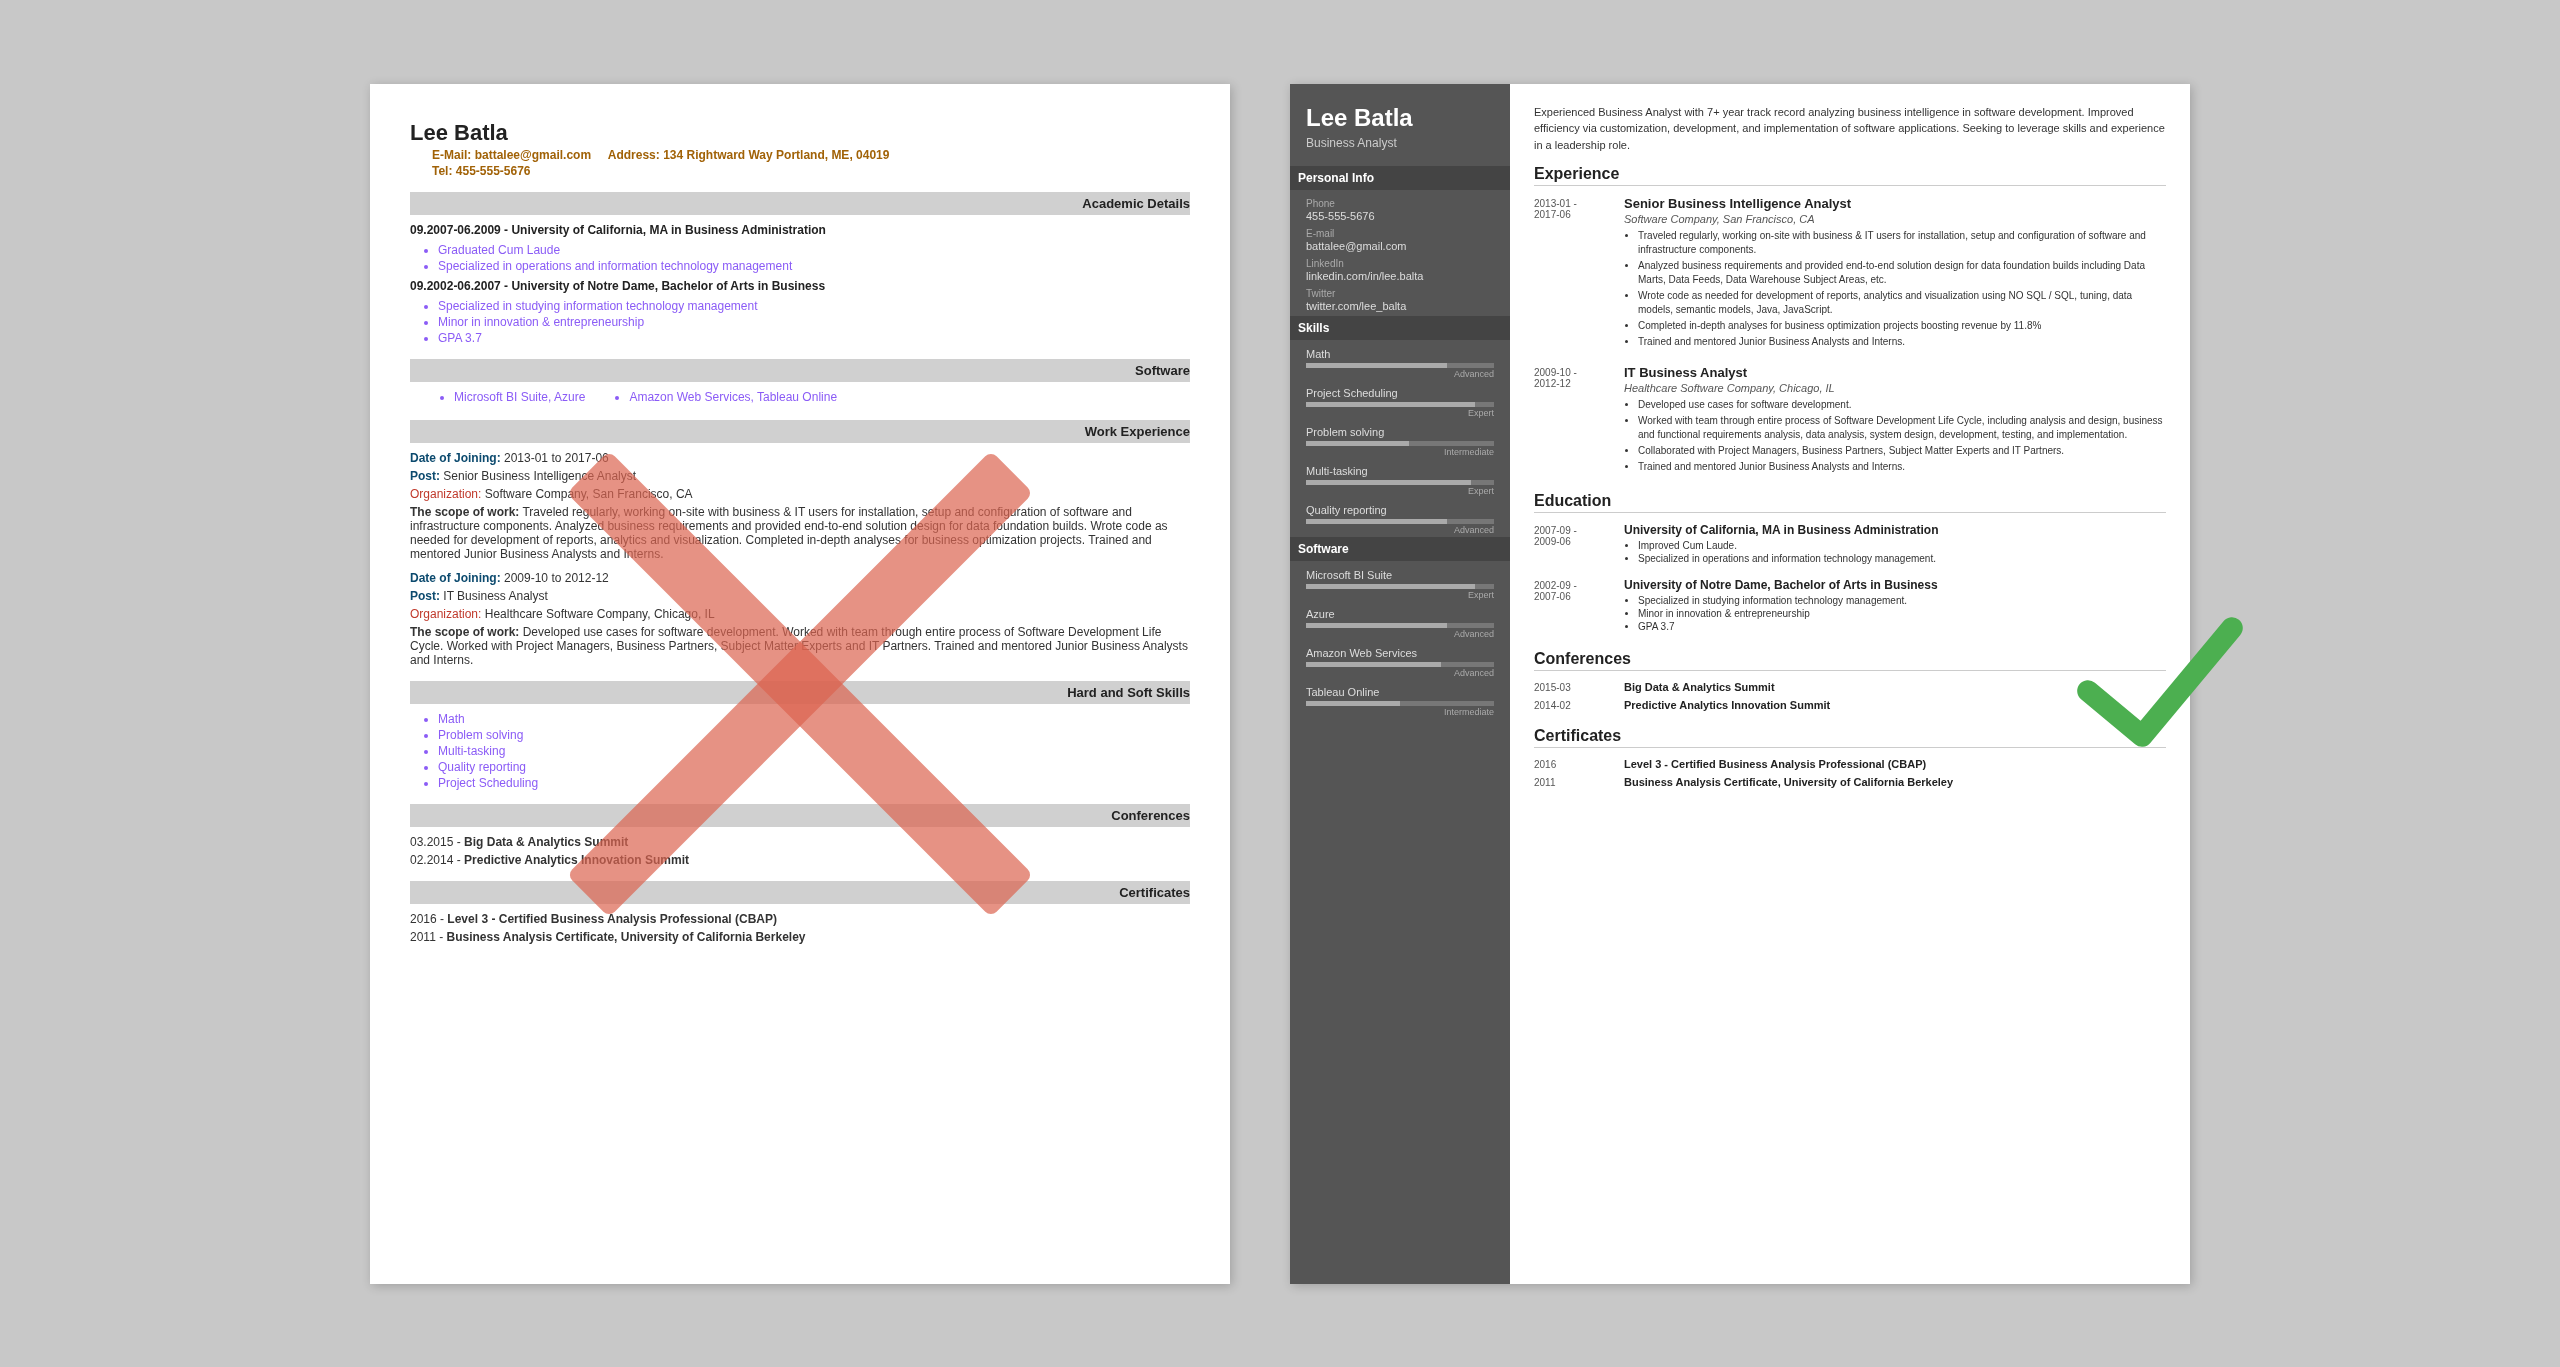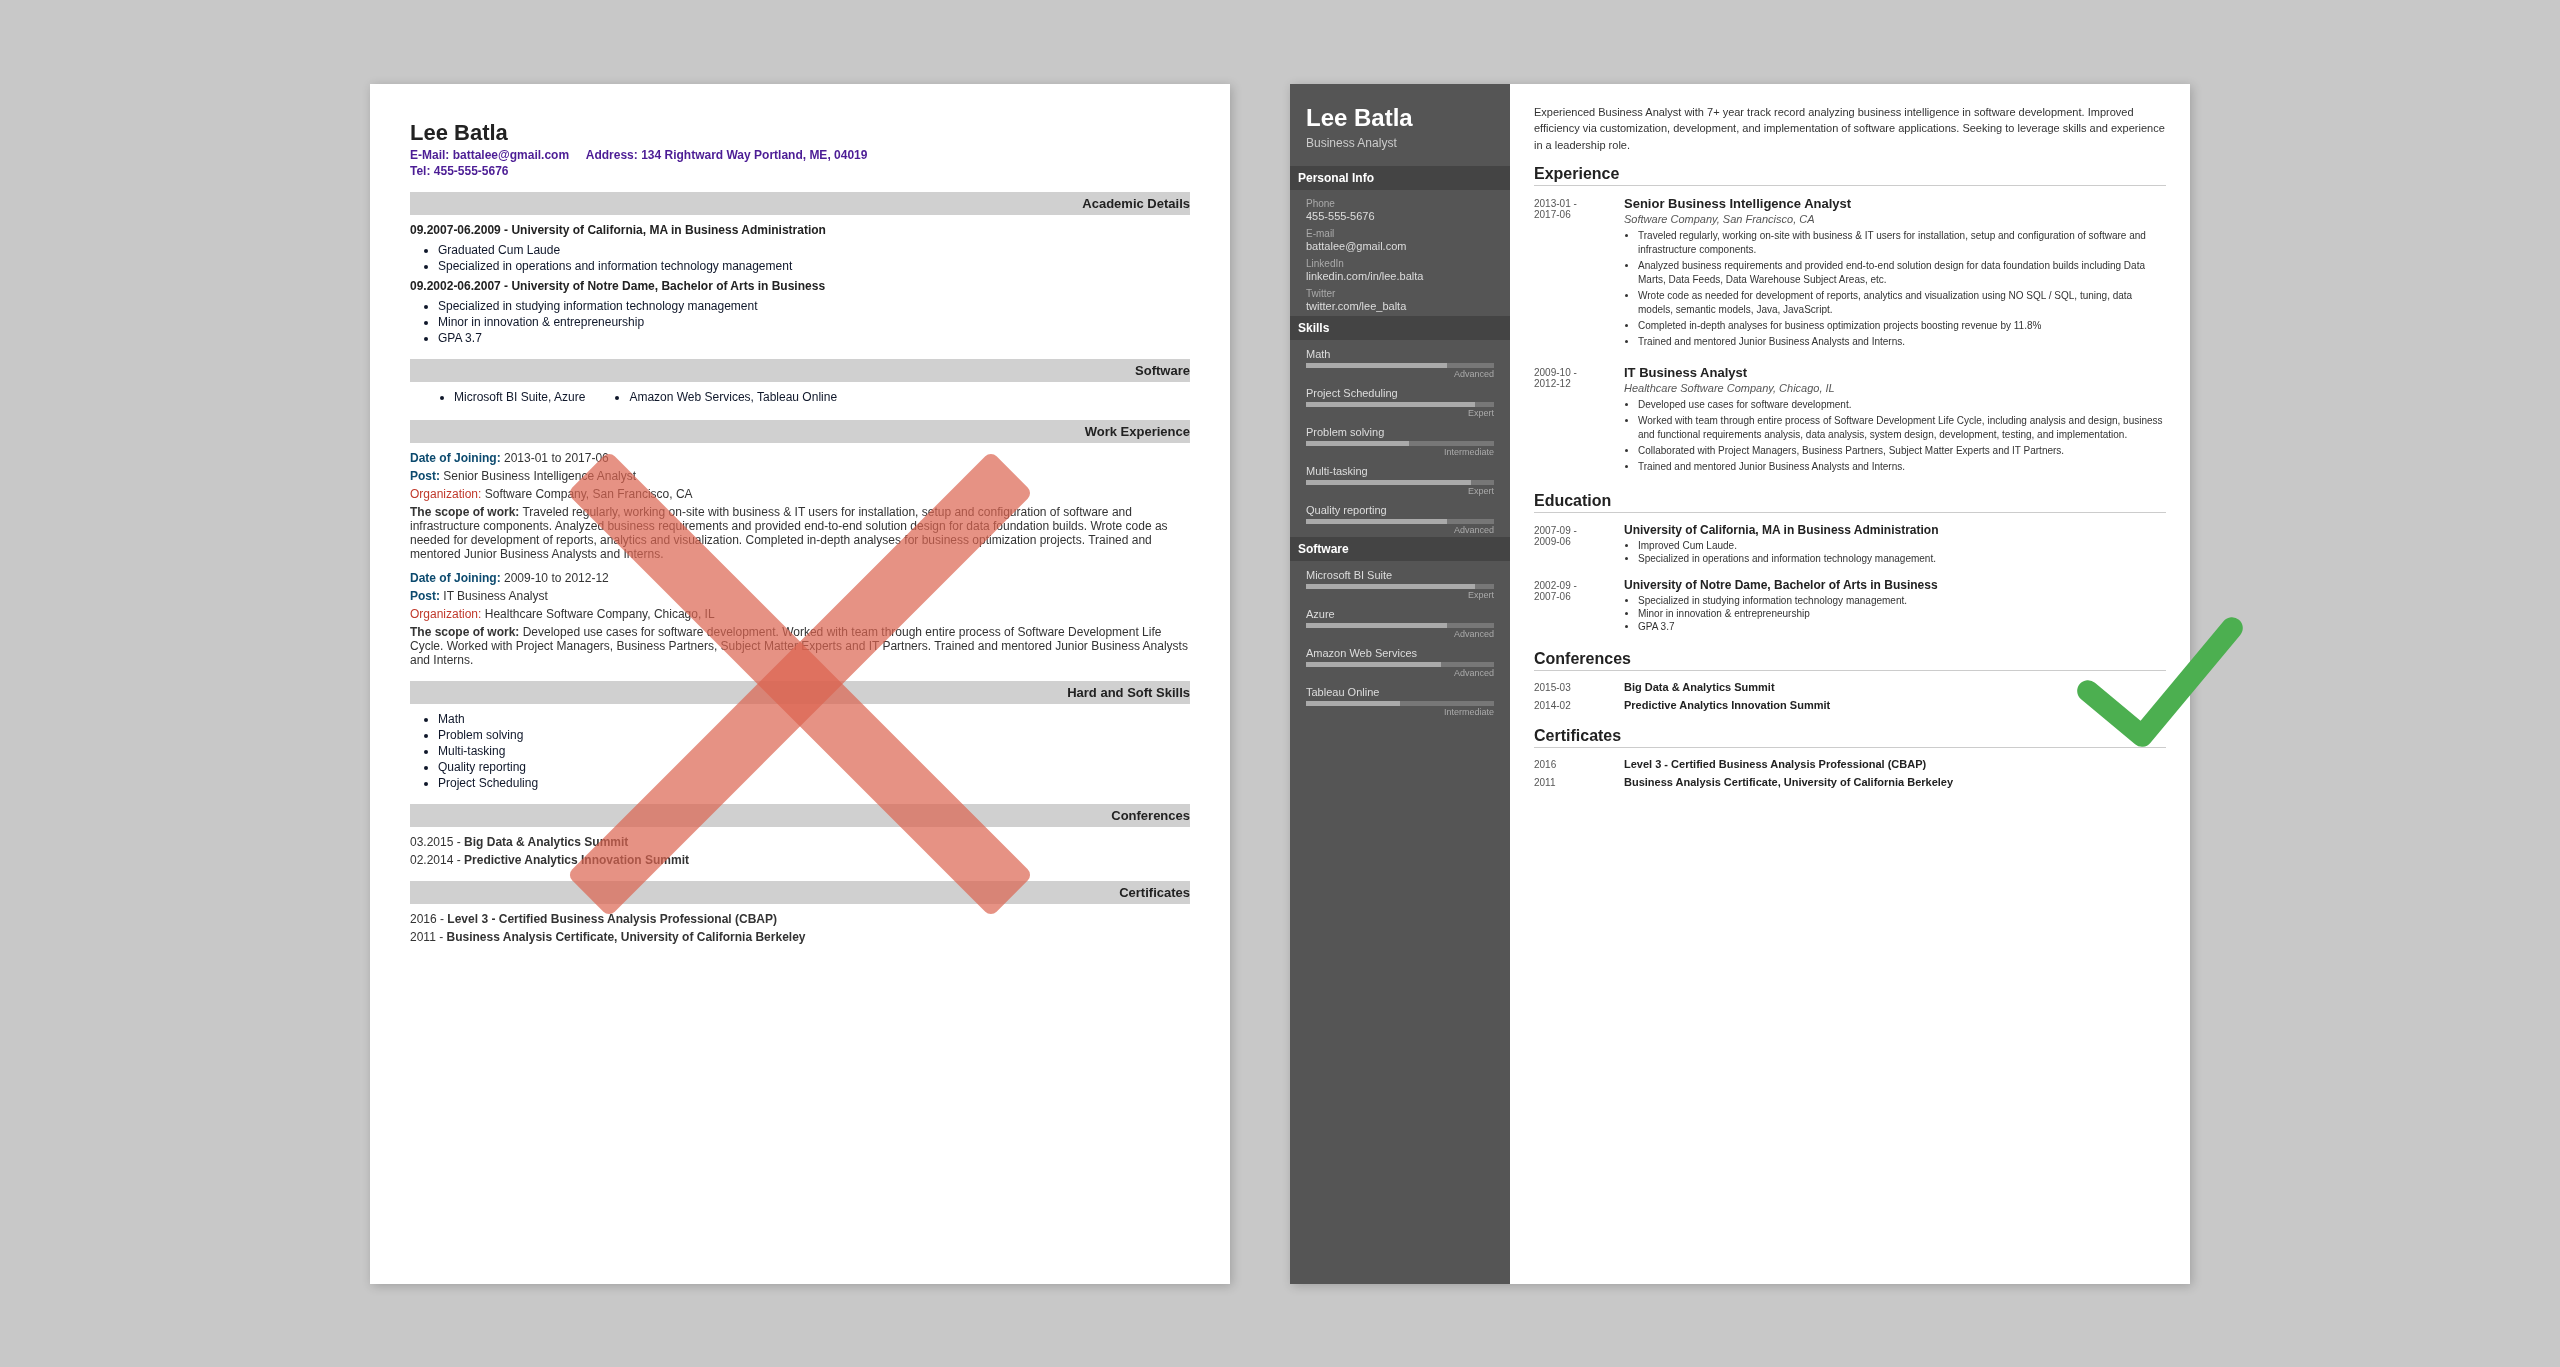"E-Mail: battalee@gmail.com Address: 134" .resume-left .header-contact { color: #4c1d95 -> #a16207; margin-left: none -> 22px }
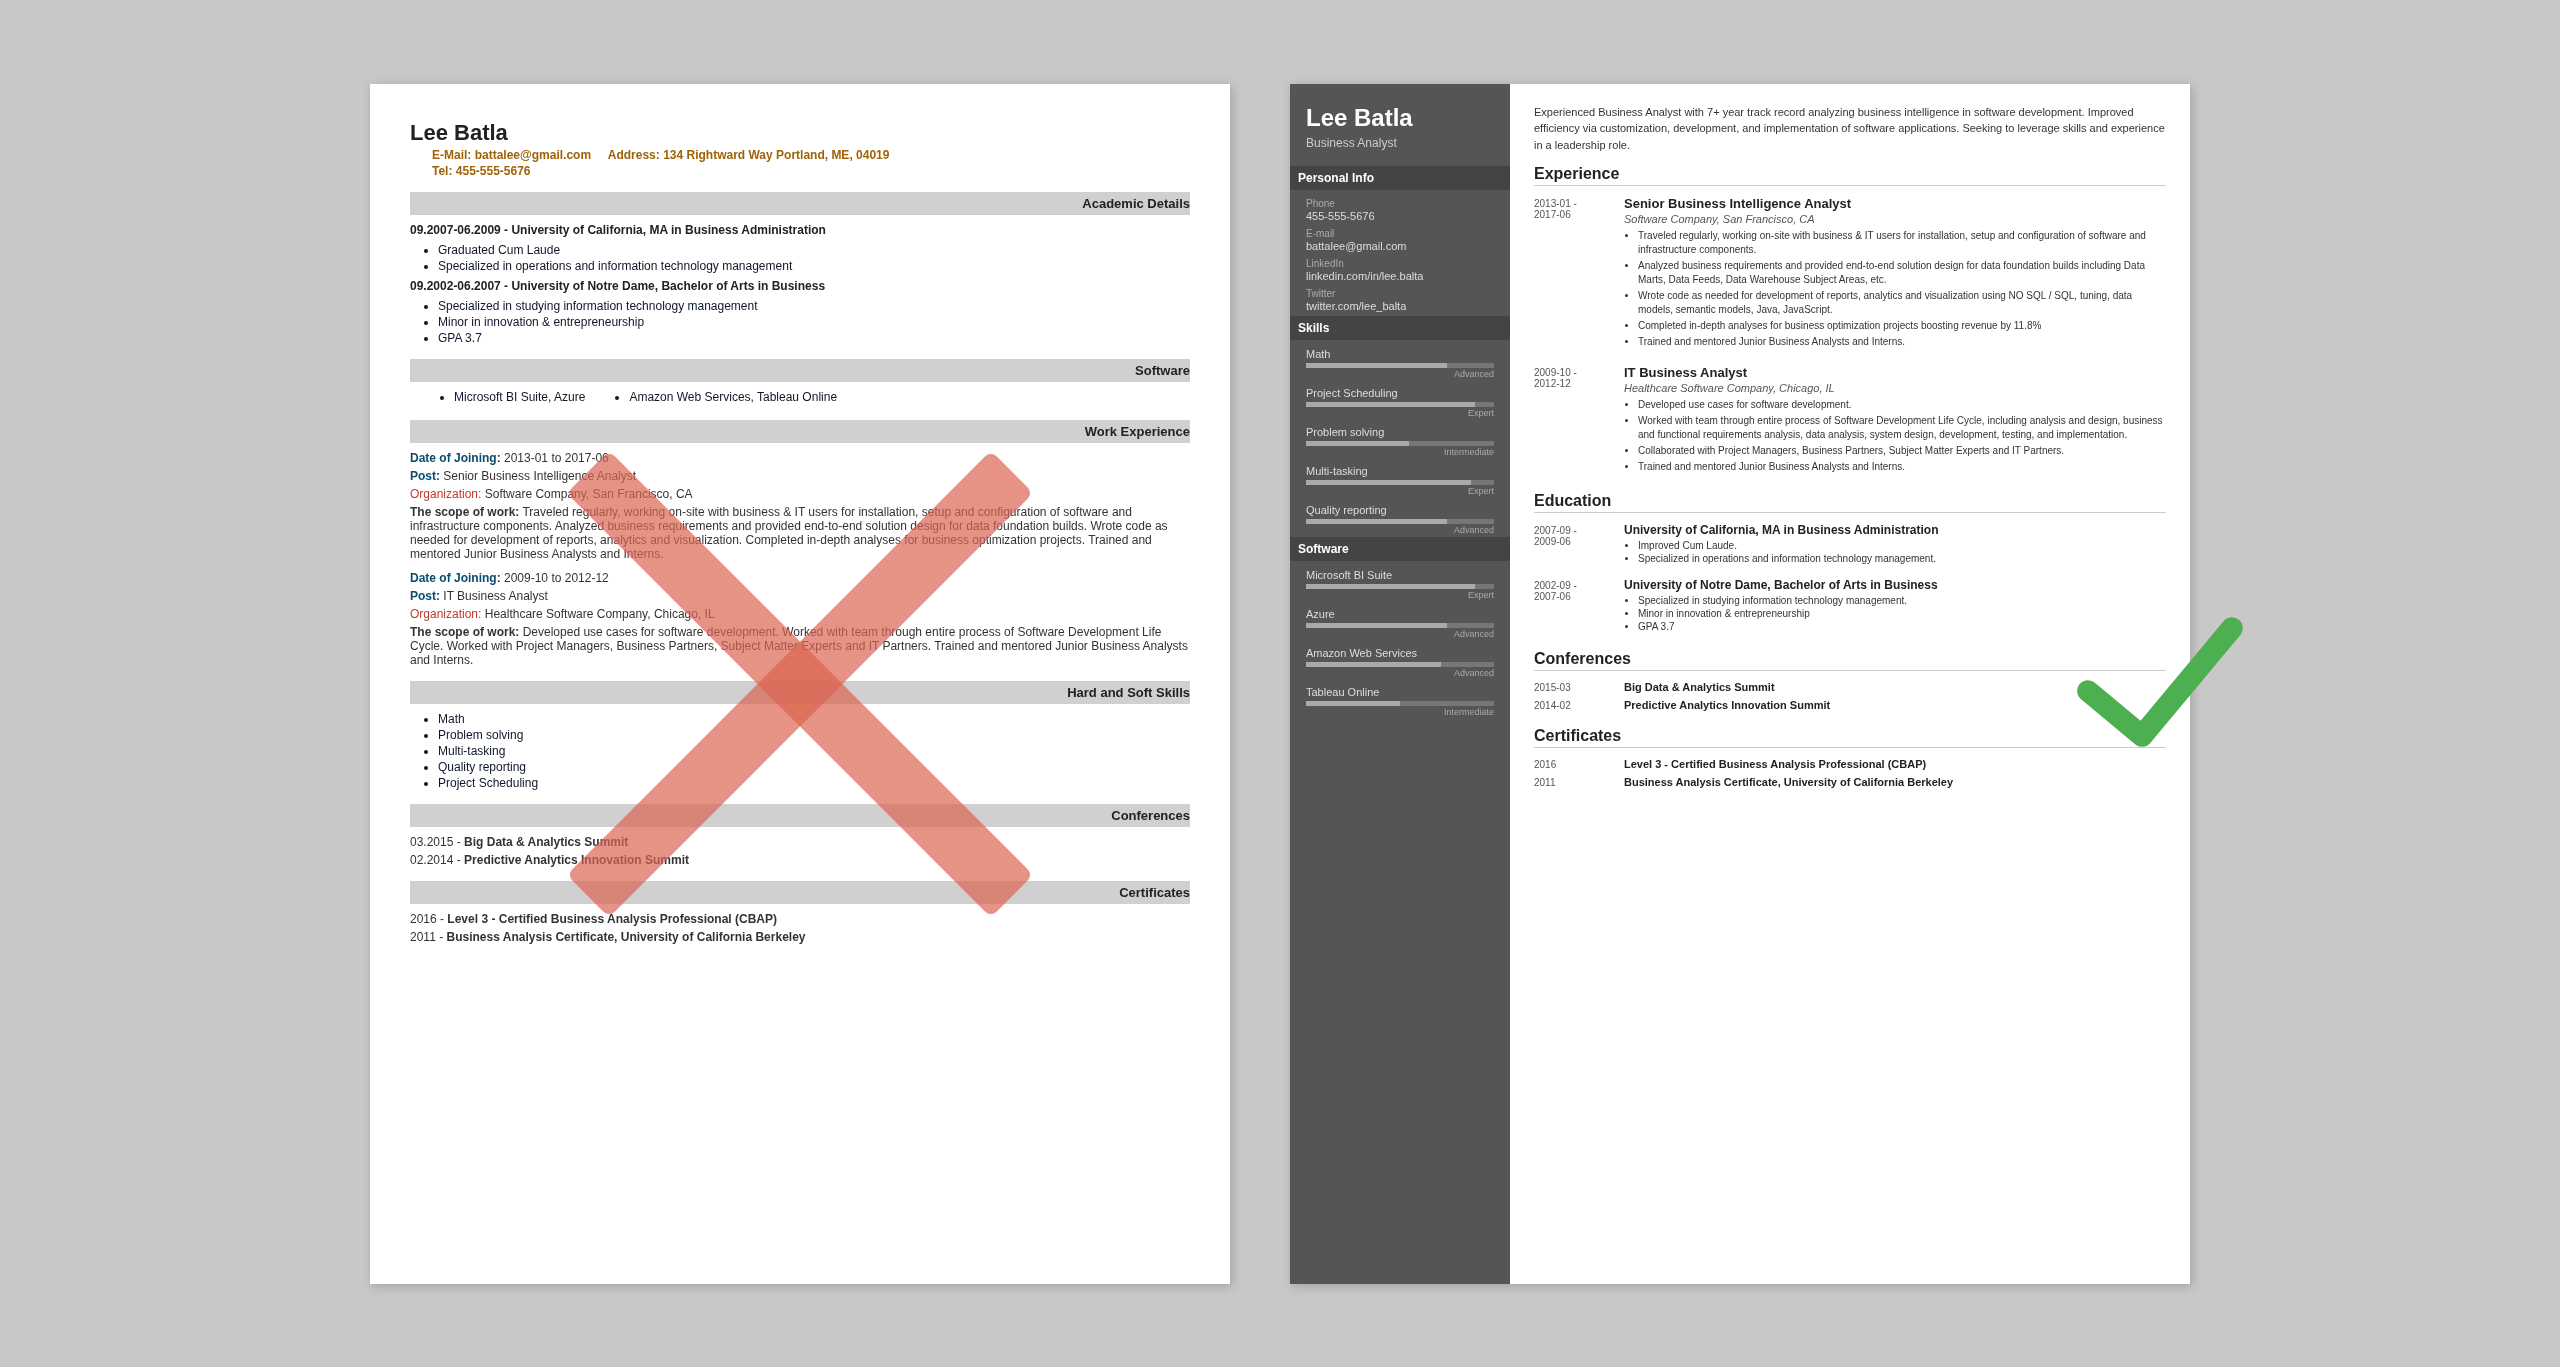"Graduated Cum Laude" .resume-left ul { color: #0f172a -> #8b5cf6 }
